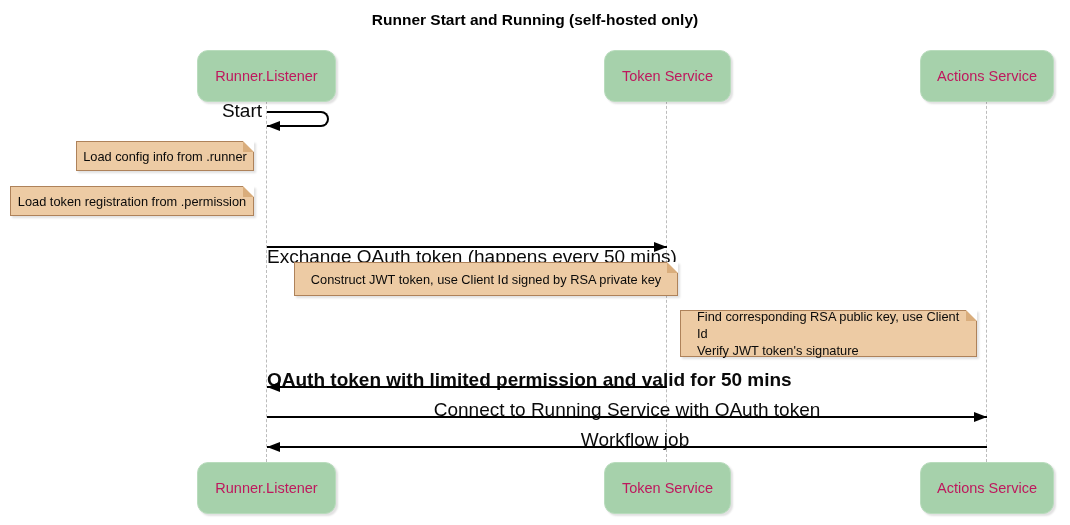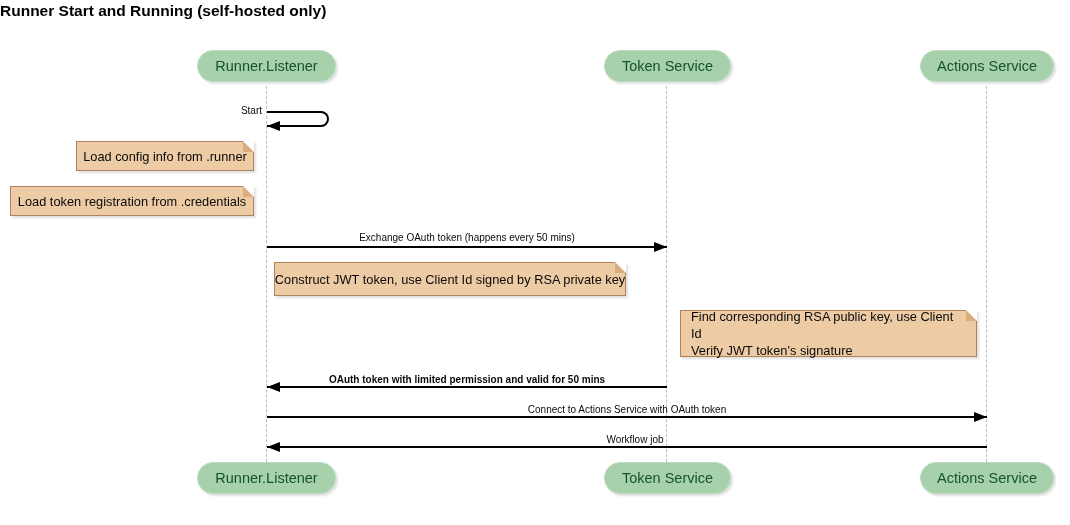"Runner Start and Running (self-hosted" .title { text-align: none -> center; top: 2px -> 11px }
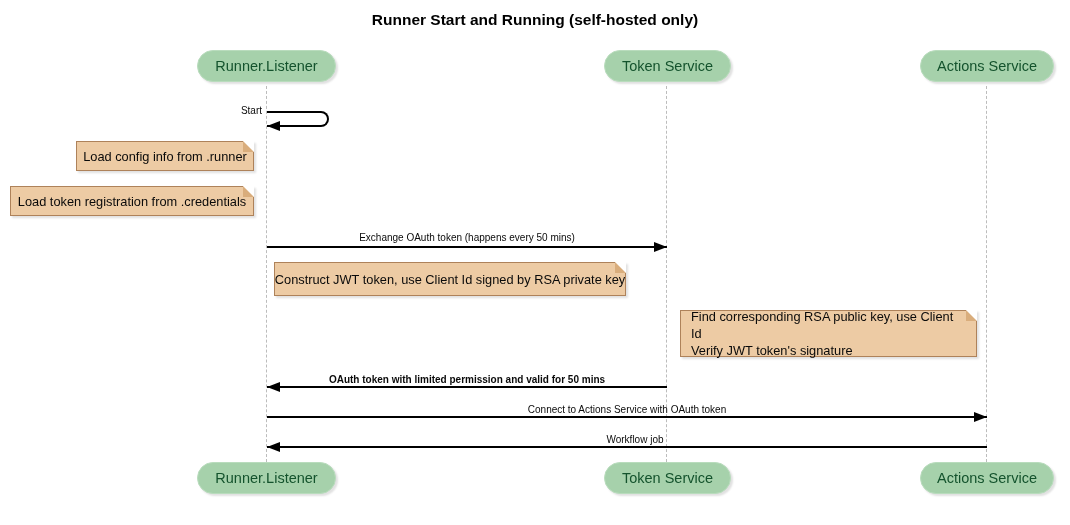"Runner.Listener" .participant { border-radius: 17px -> 11px; color: #14532d -> #be185d; height: 32px -> 52px }
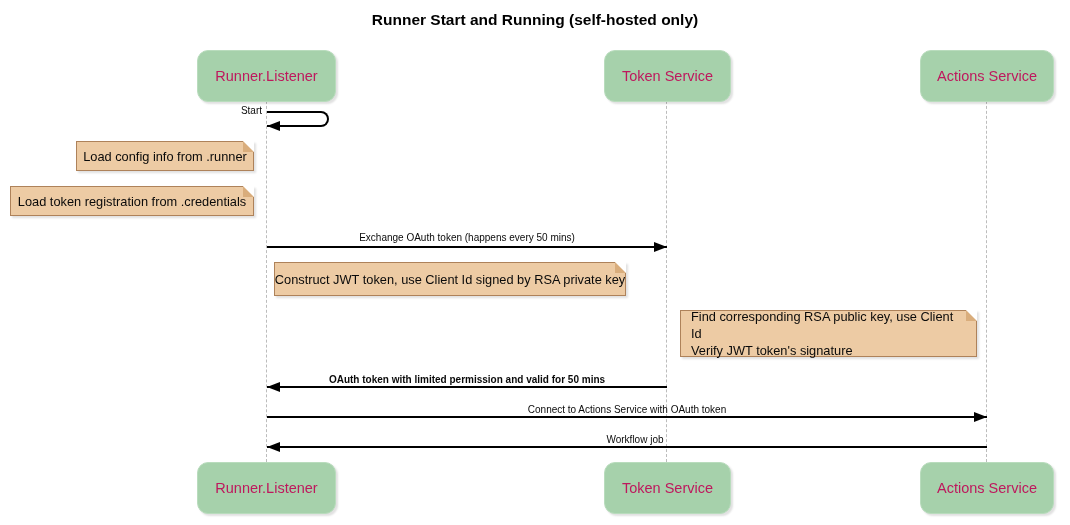"Start" .msg-label { font-size: 10px -> 19px }
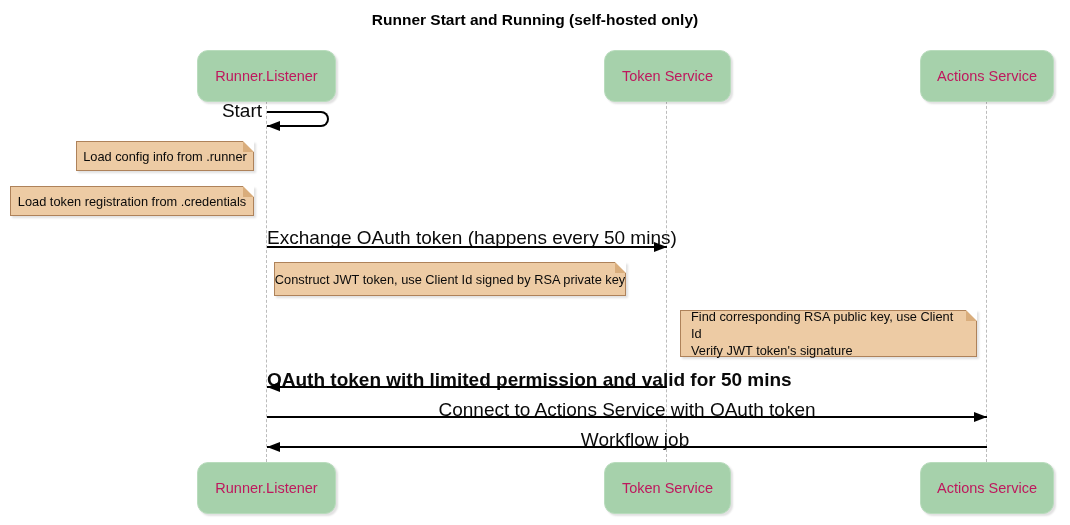"Load token registration from" div.note { text: .credentials -> .permission }
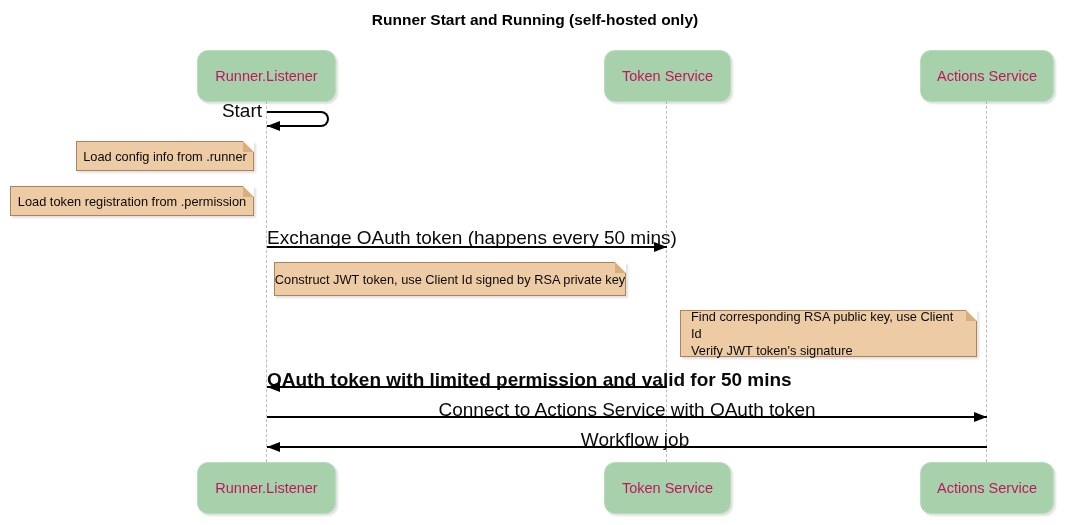"Exchange OAuth token (happens every" div.msg-label { top: 231px -> 250px }
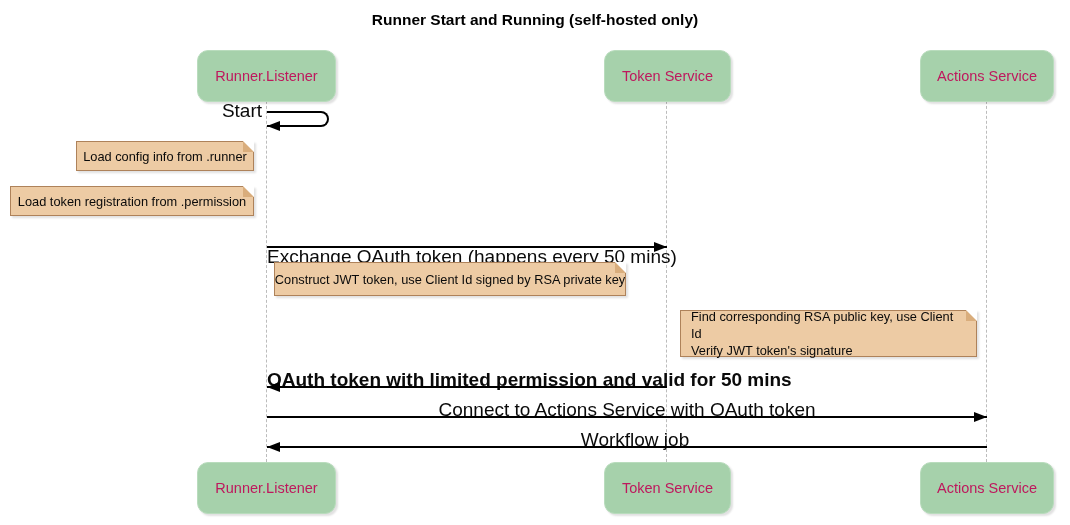"Construct JWT token, use Client" div.note { left: 274px -> 294px; width: 352px -> 384px }
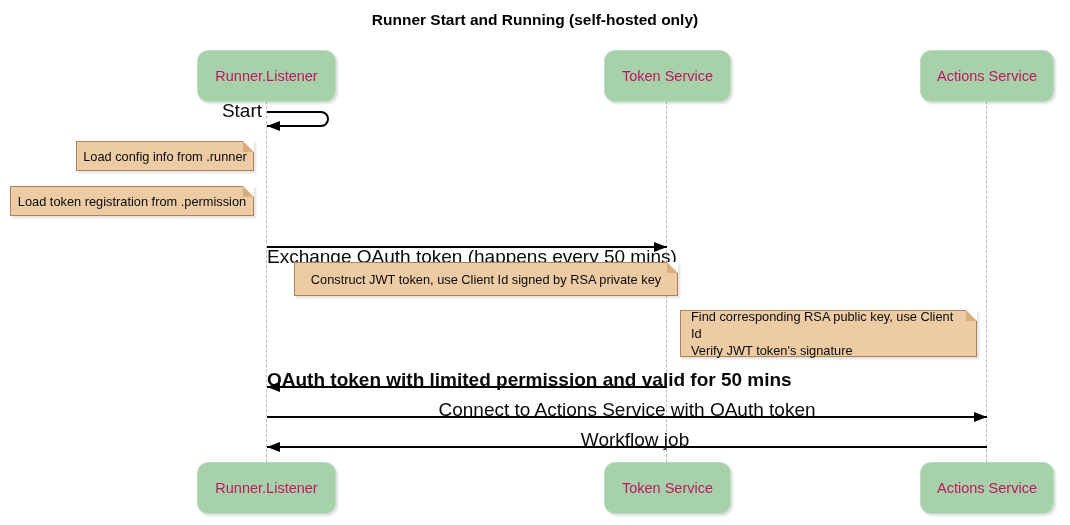"Find corresponding RSA public key," .note.left-align { padding: 4px 10px -> 4px 16px }
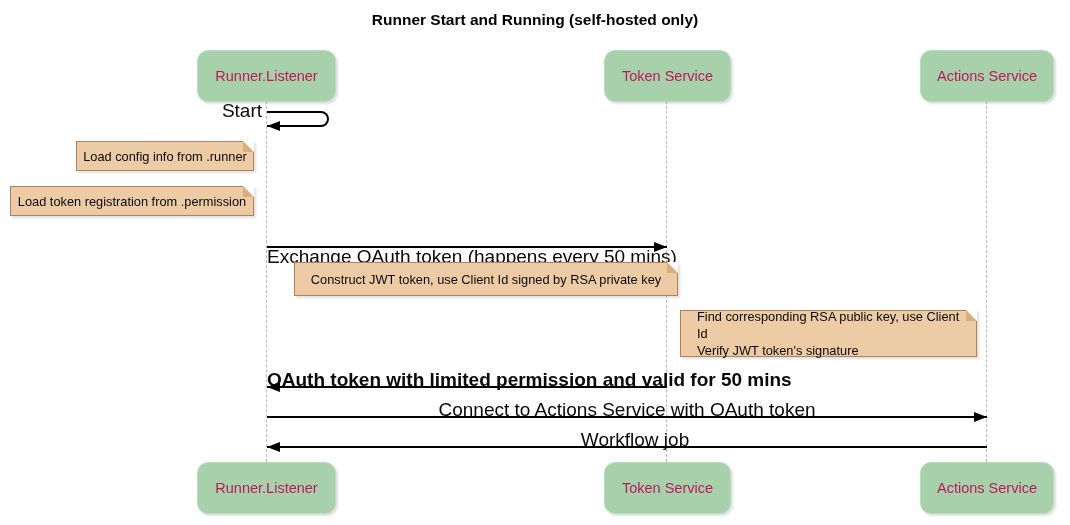"Connect to Actions Service with" div.msg-label { text: Actions -> Running }
